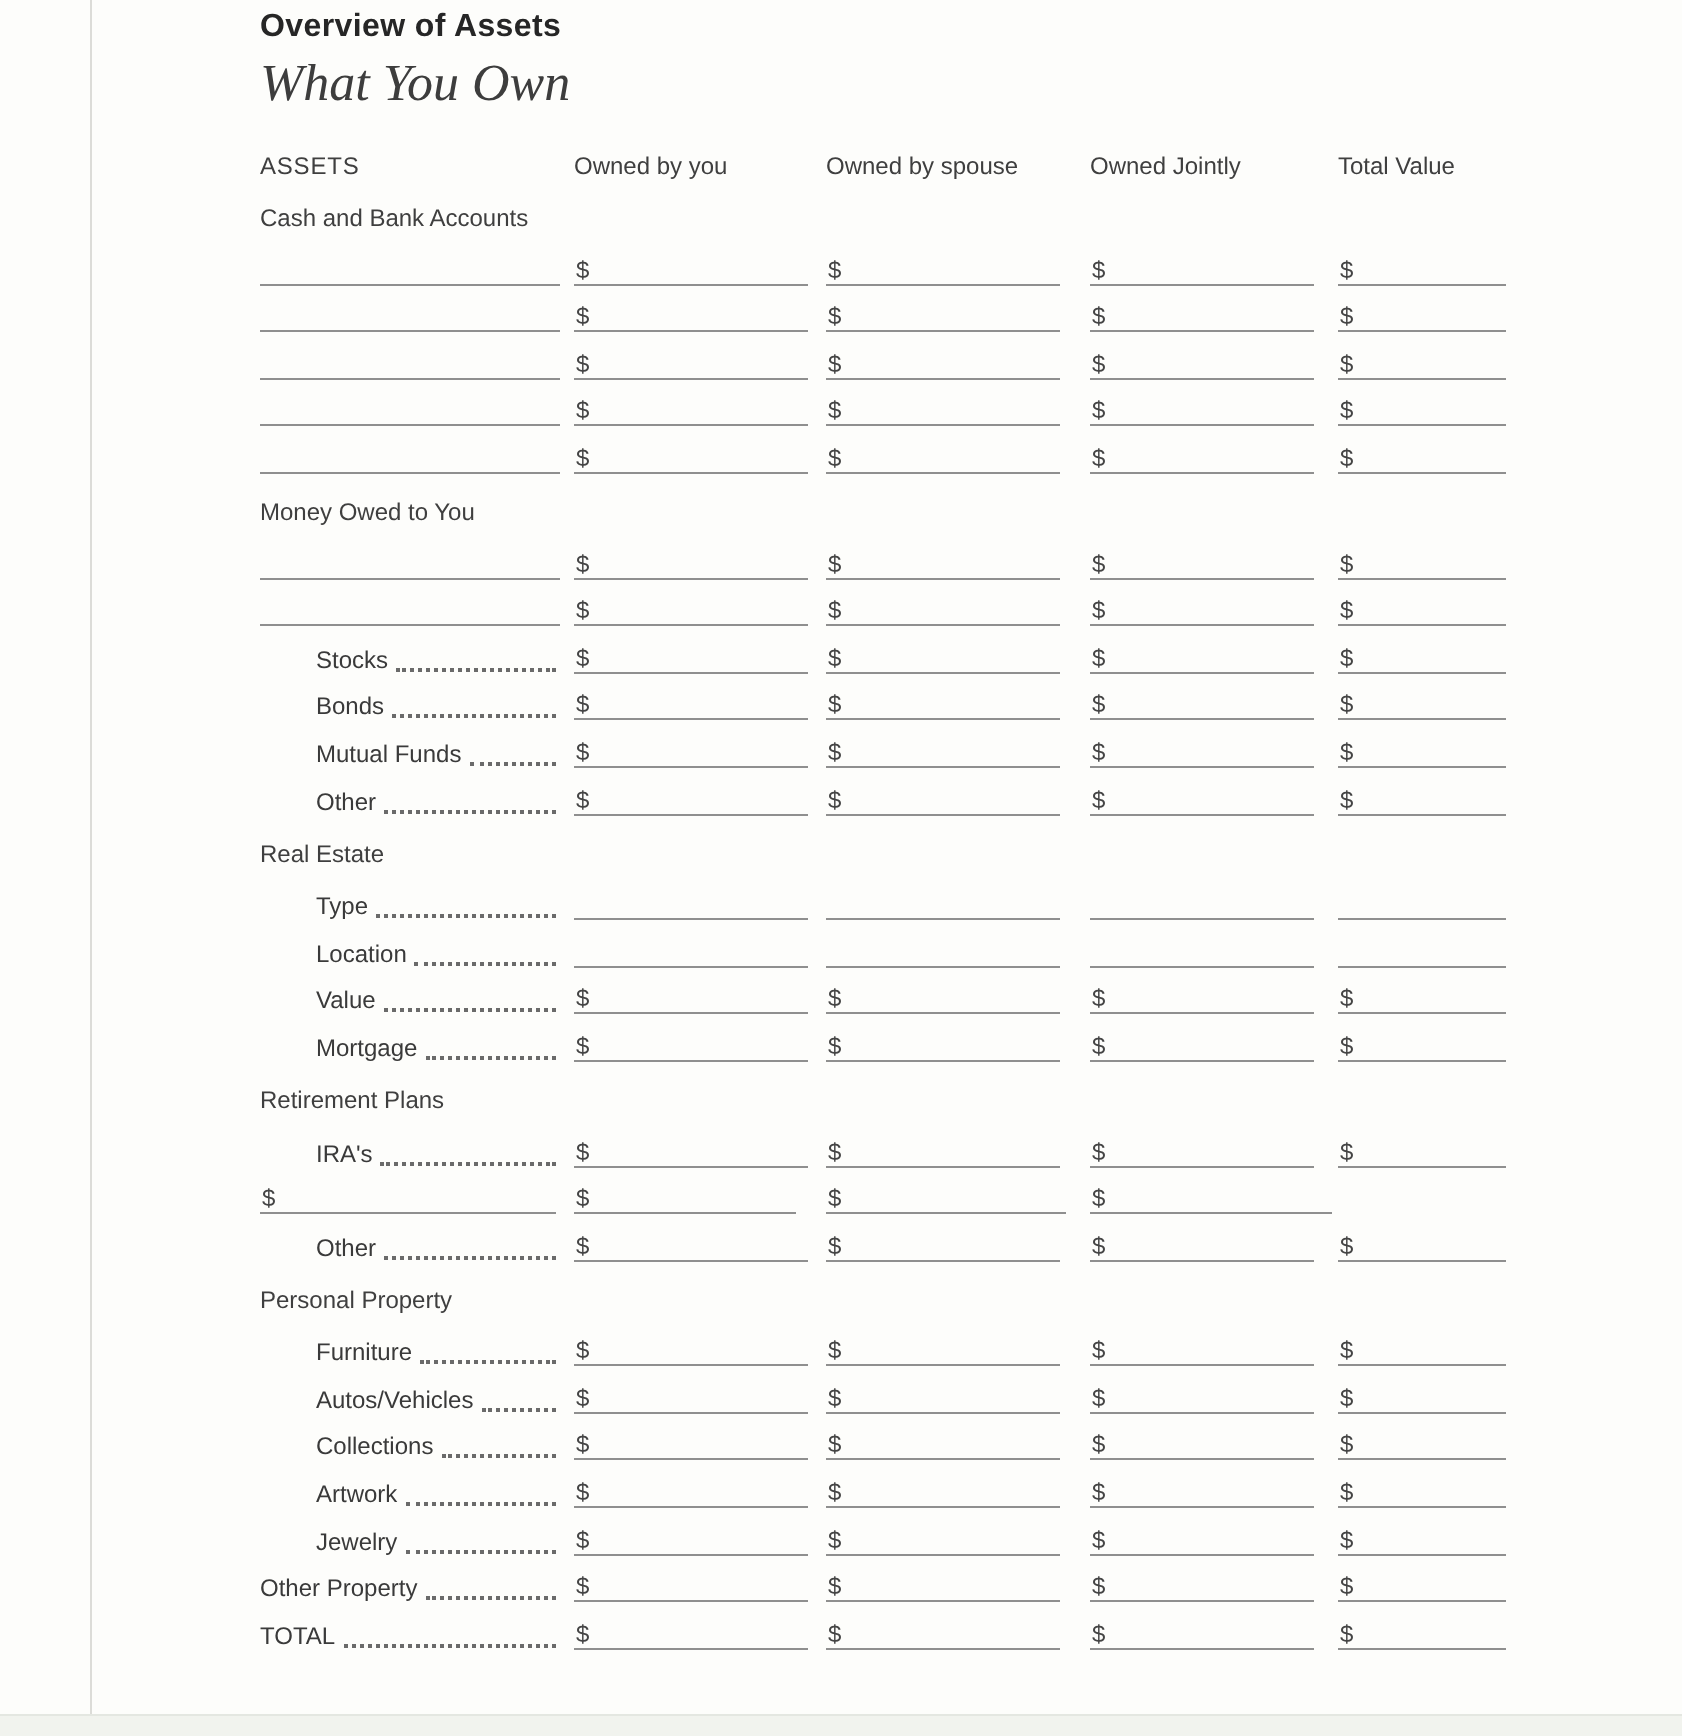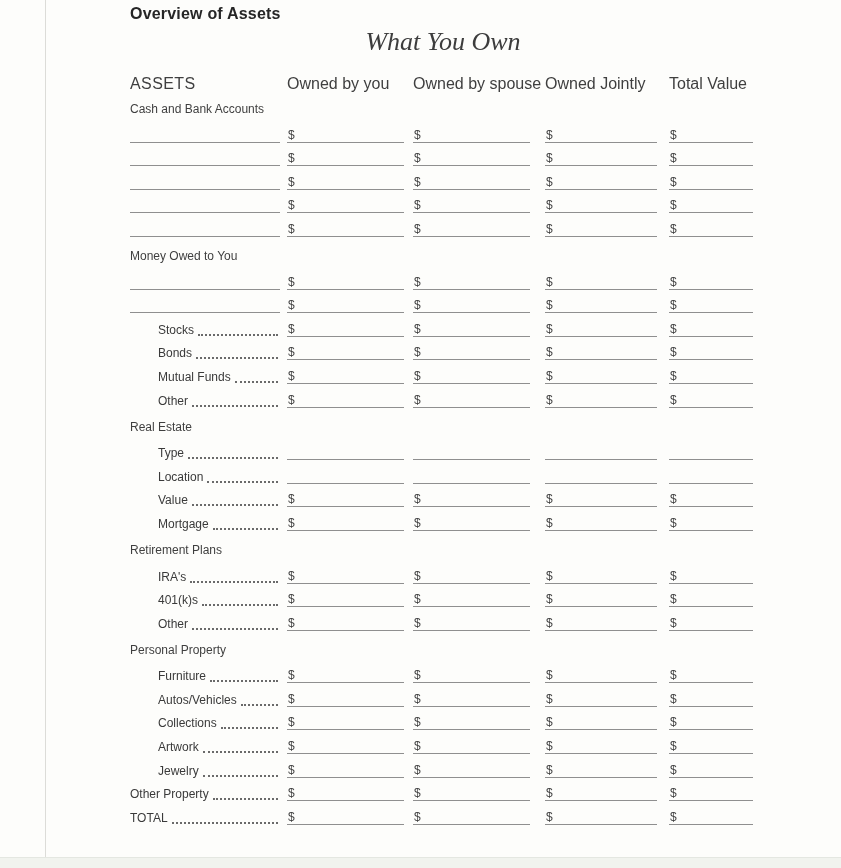"What You Own" h2.page-subtitle { text-align: center -> none }
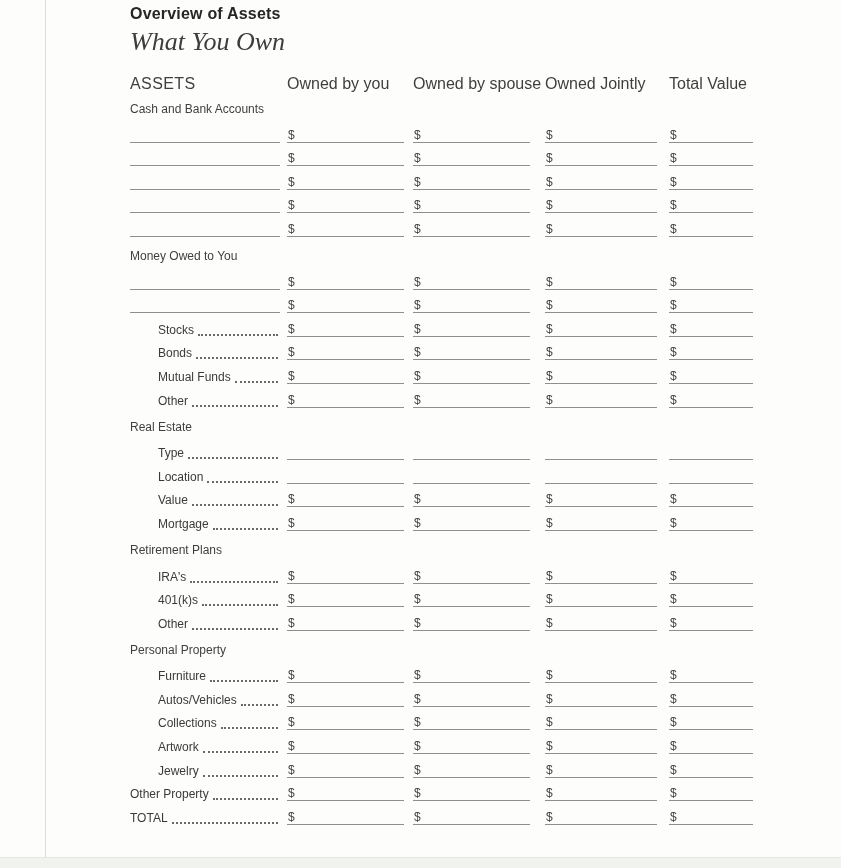"ASSETS" .header-row { font-size: 16px -> 12px }
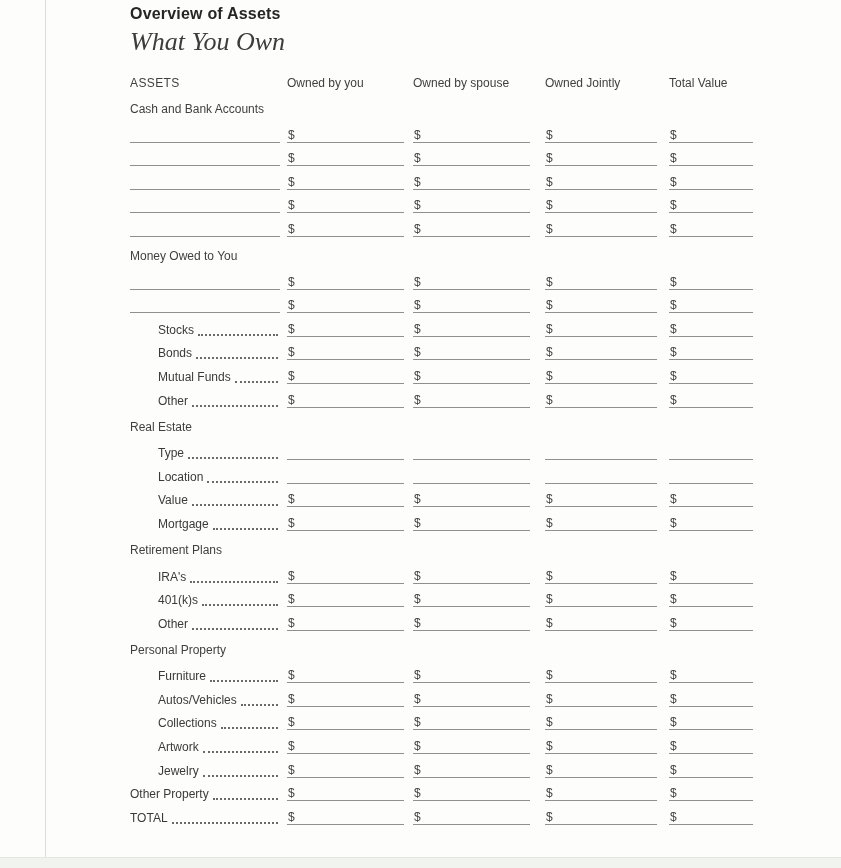"401(k)s" div.cell { html: <div> <span>401(k)s</span> <span></span> </div> -> none }
